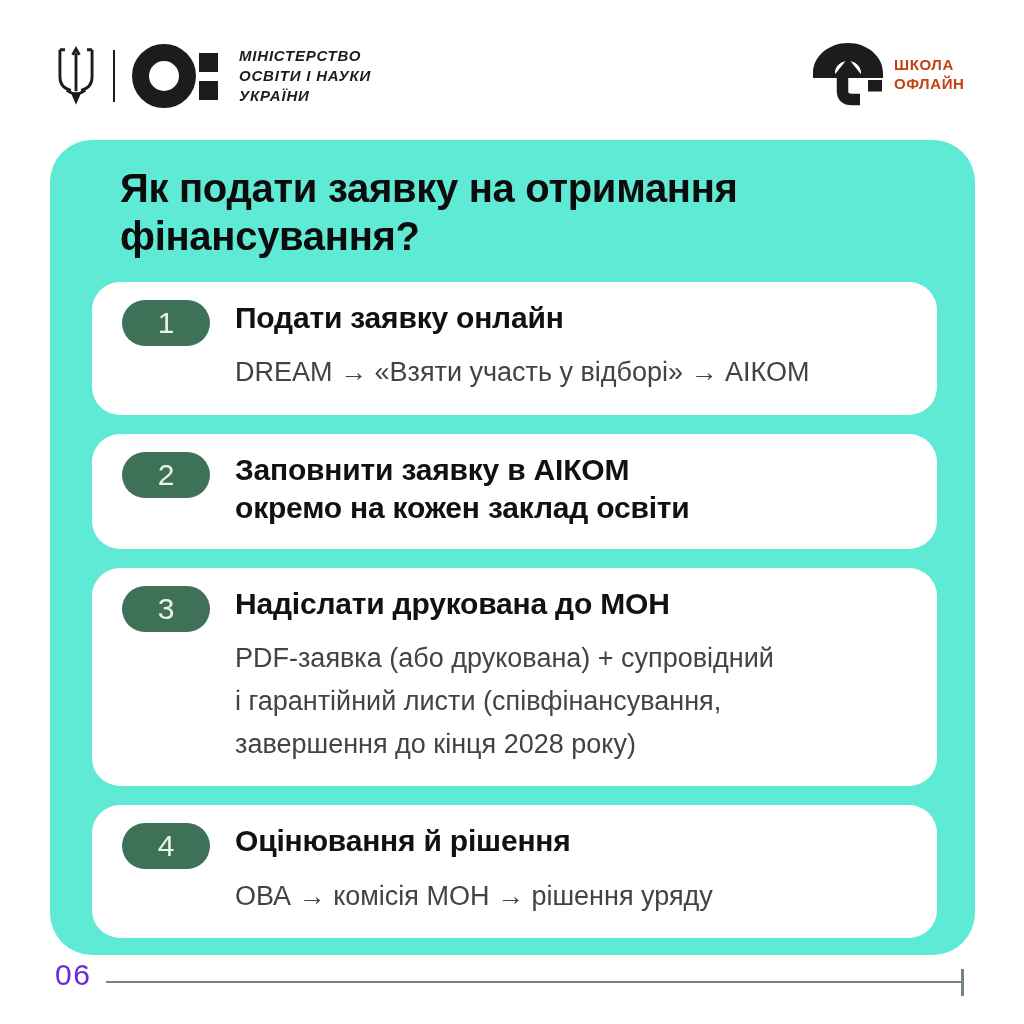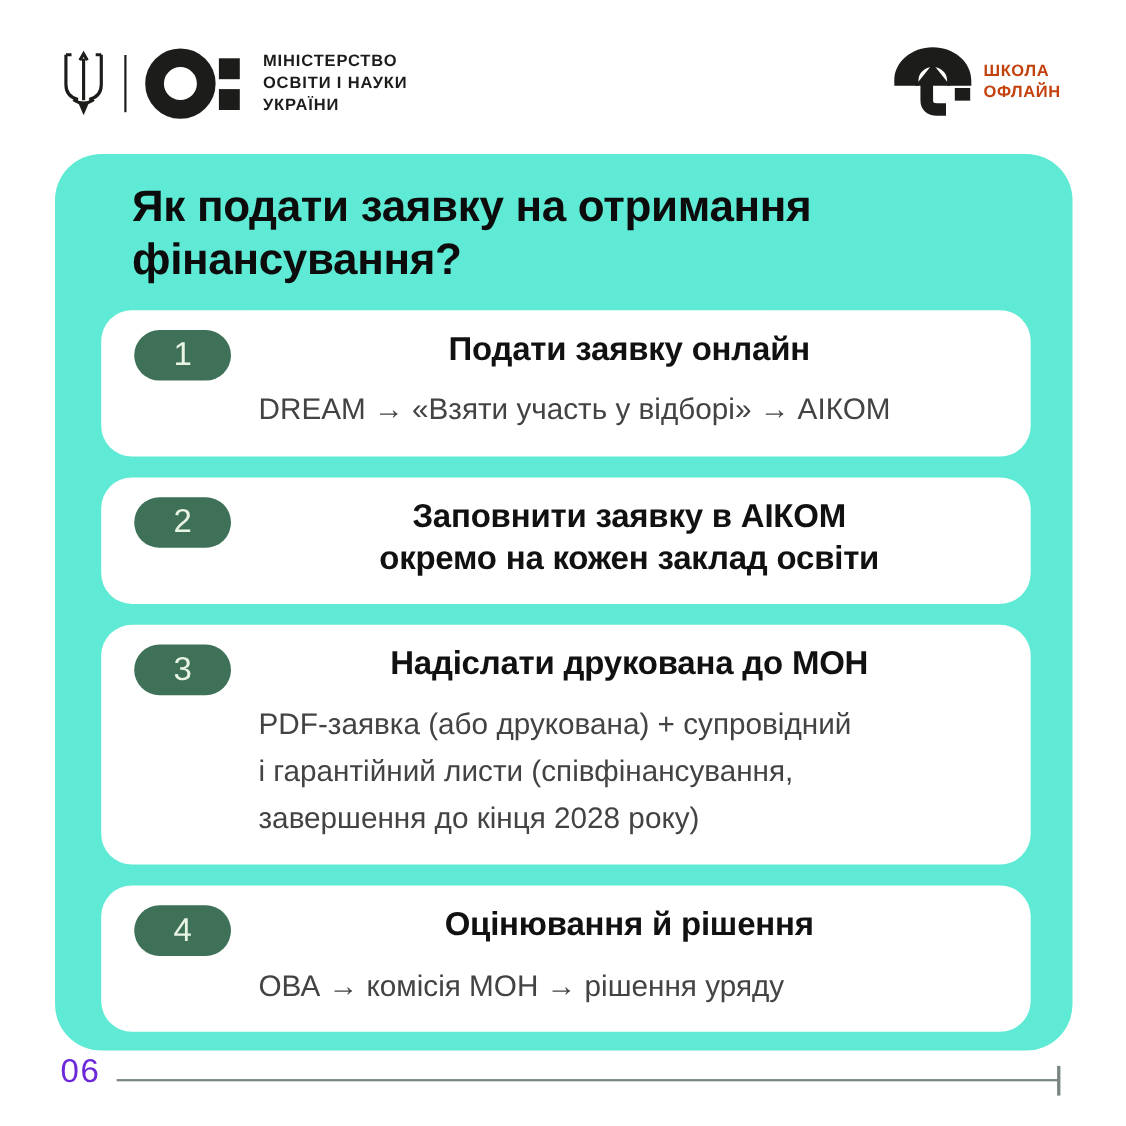"МІНІСТЕРСТВО" .ministry-name { font-style: none -> italic }
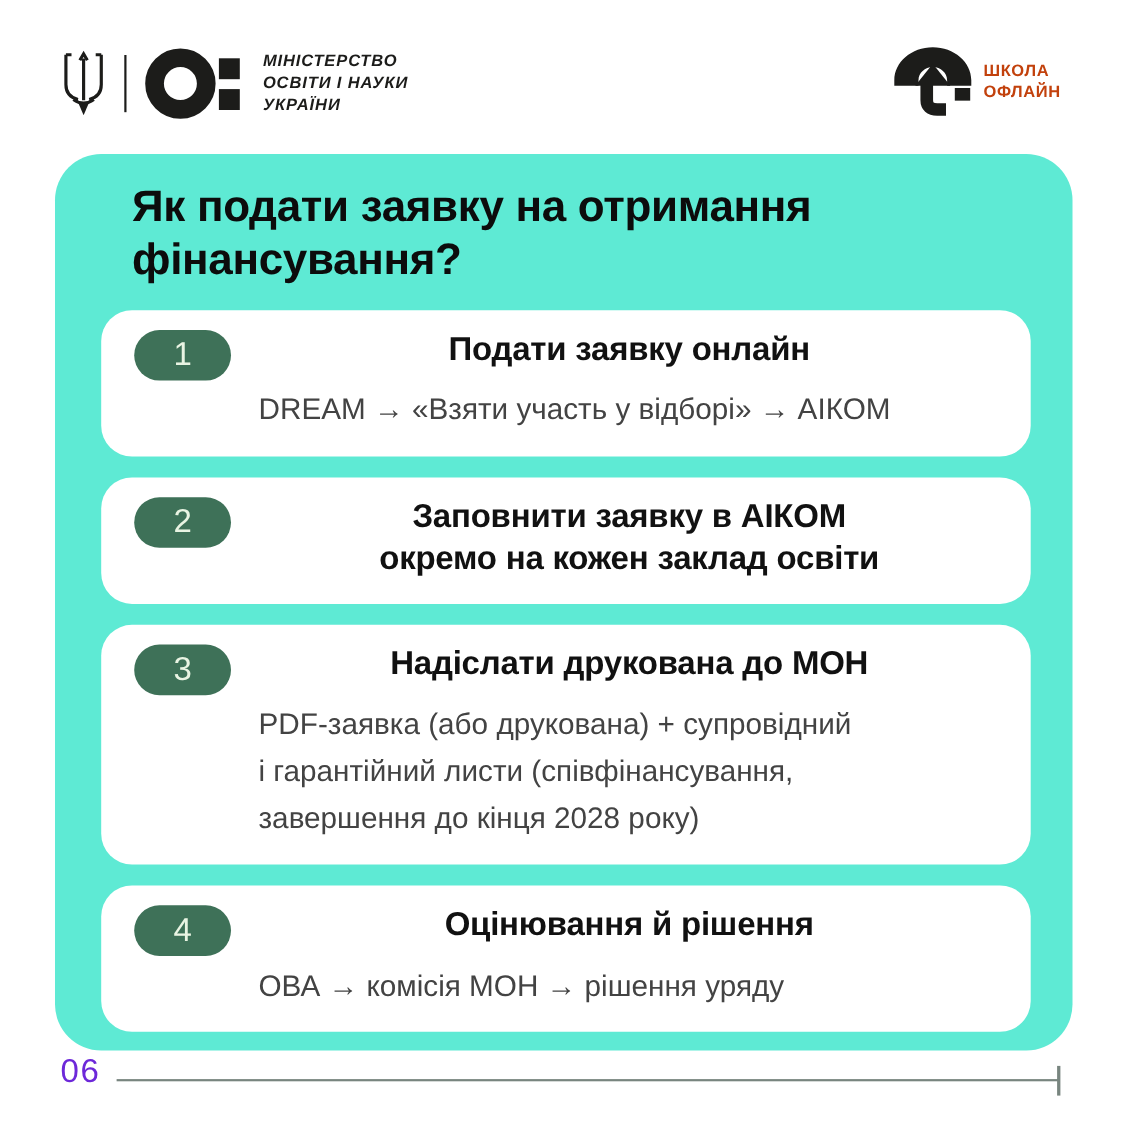"Подати заявку онлайн" .card-title { text-align: center -> none }
